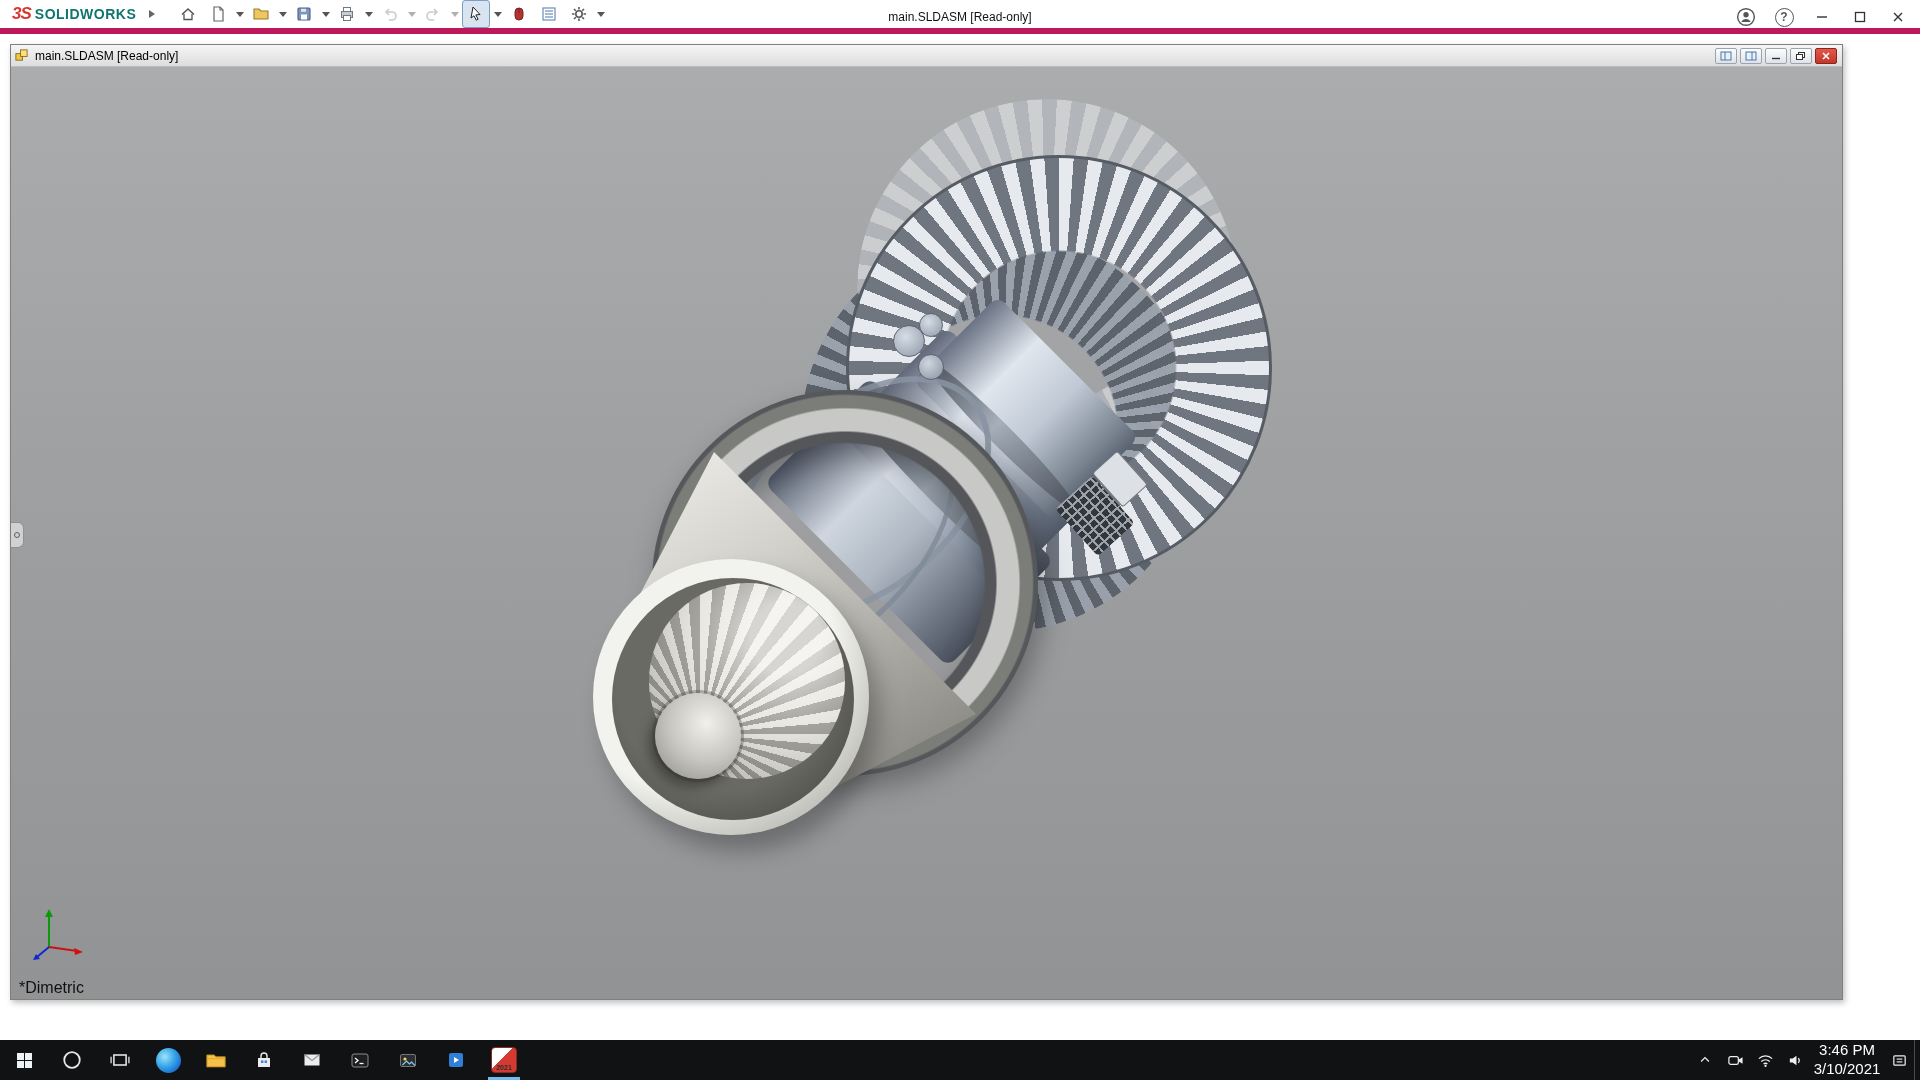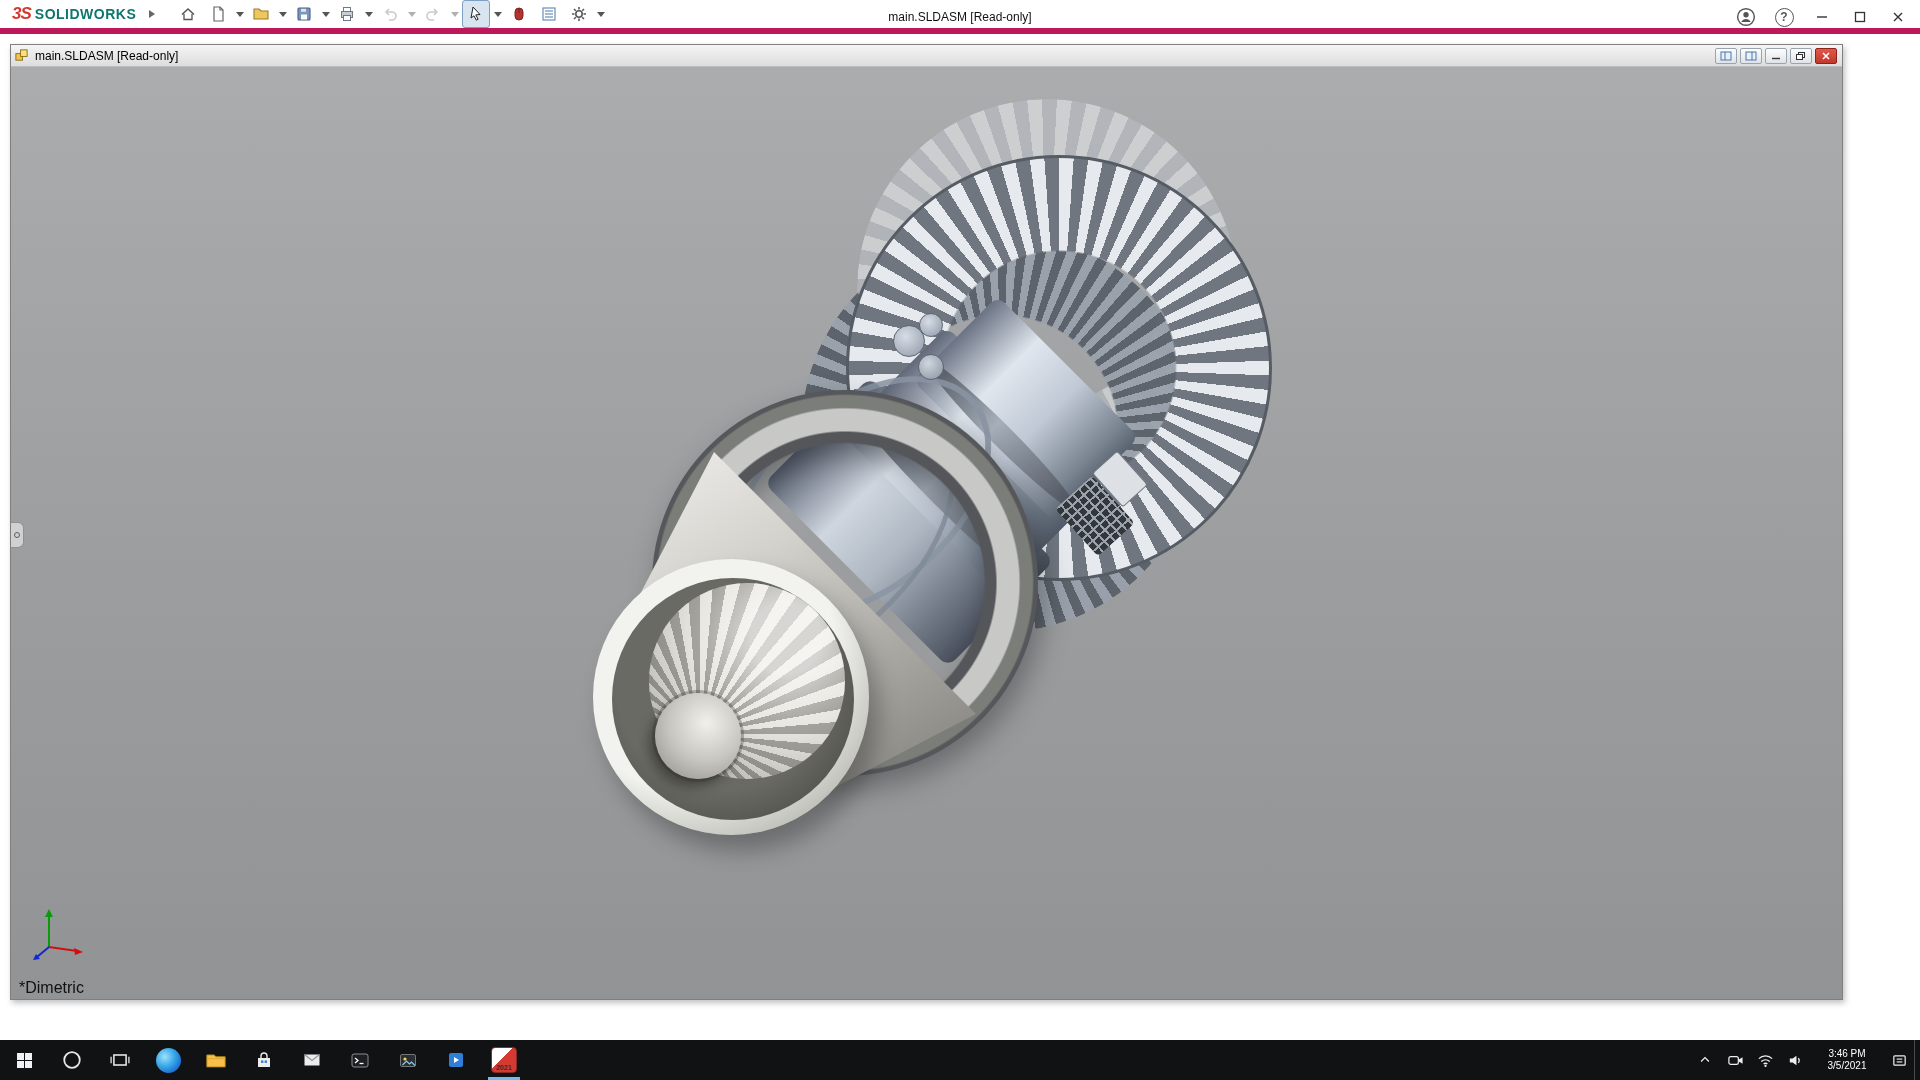"3:46 PM" .clock { font-size: 10px -> 15px }
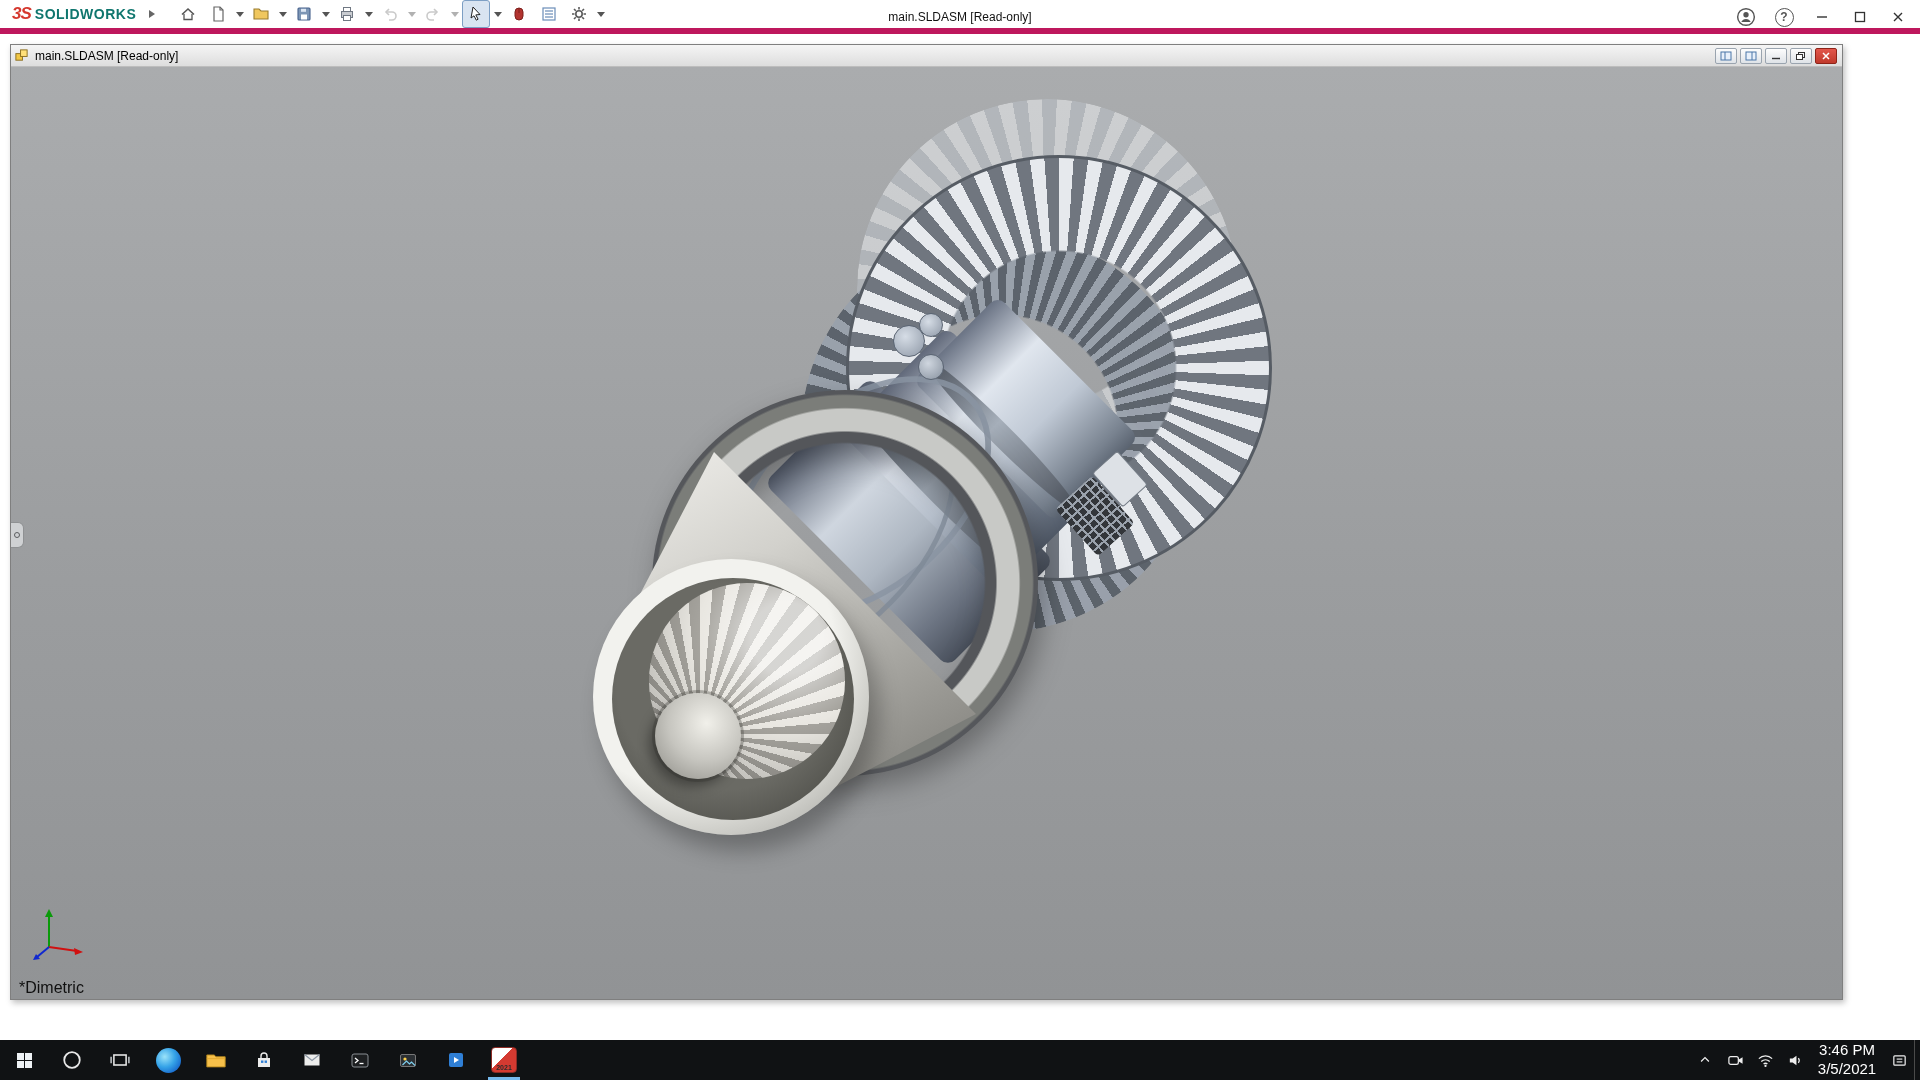"3/5/2021" span { text: 3/5/2021 -> 3/10/2021 }
